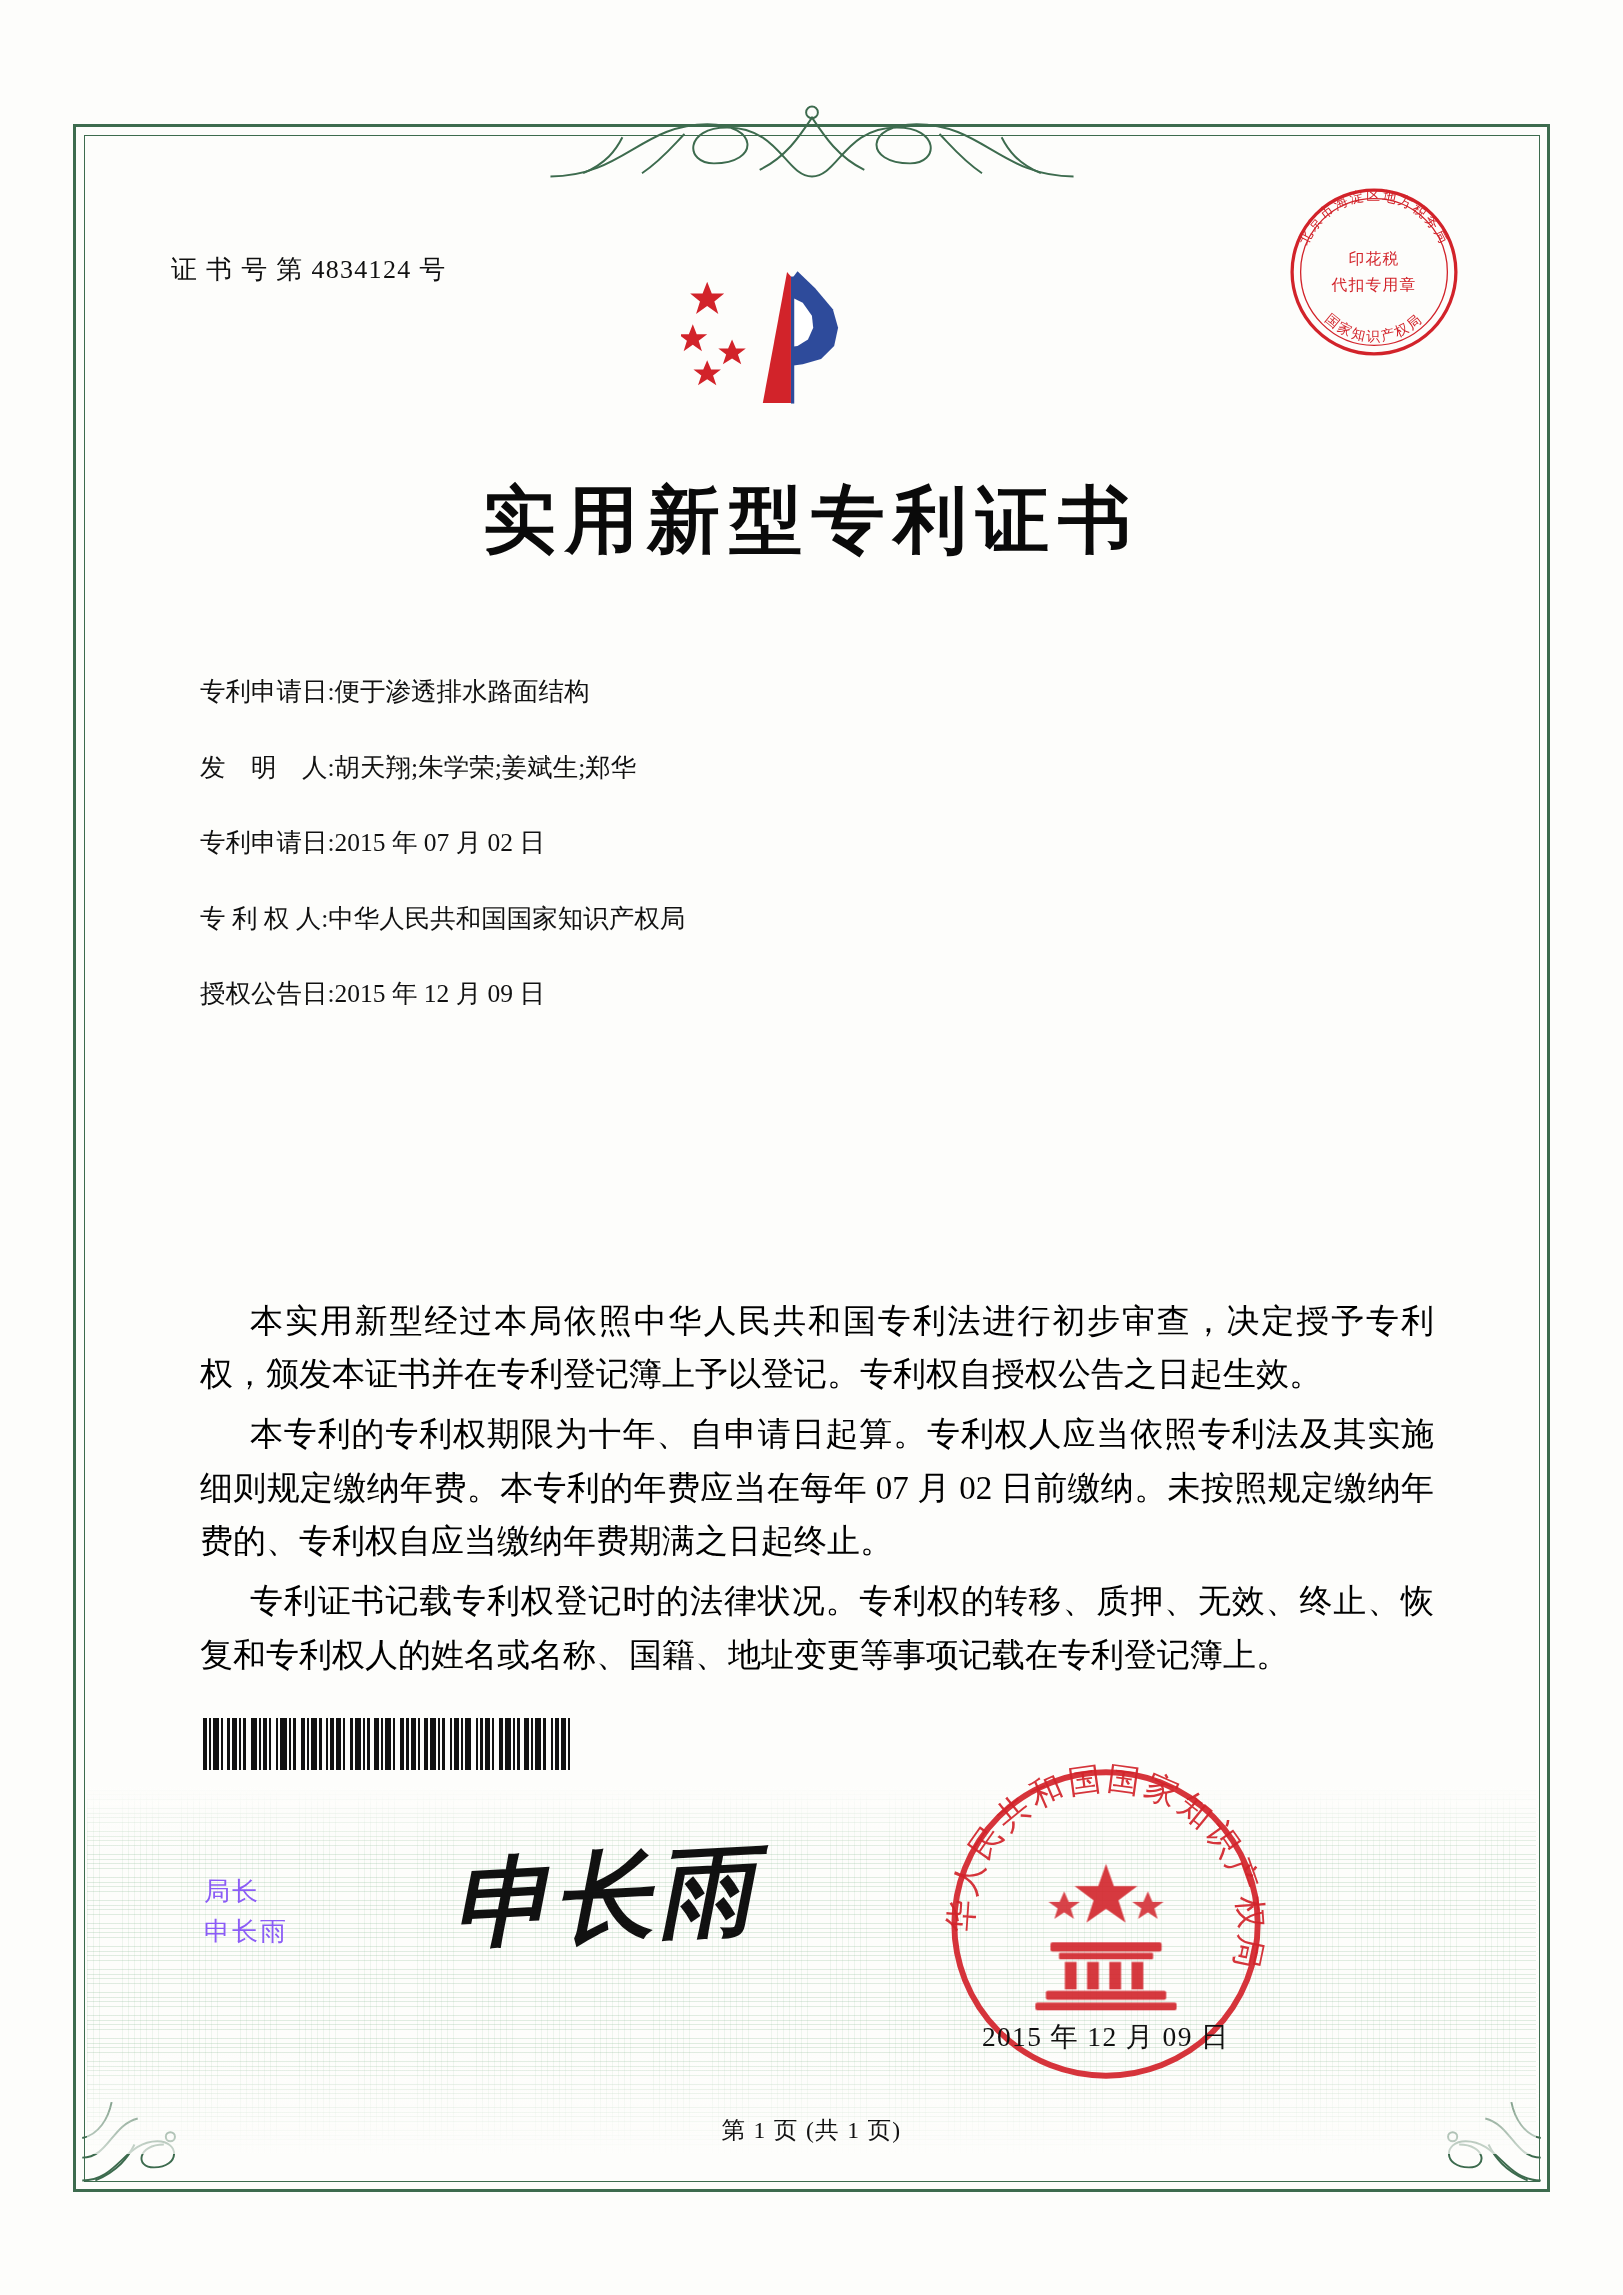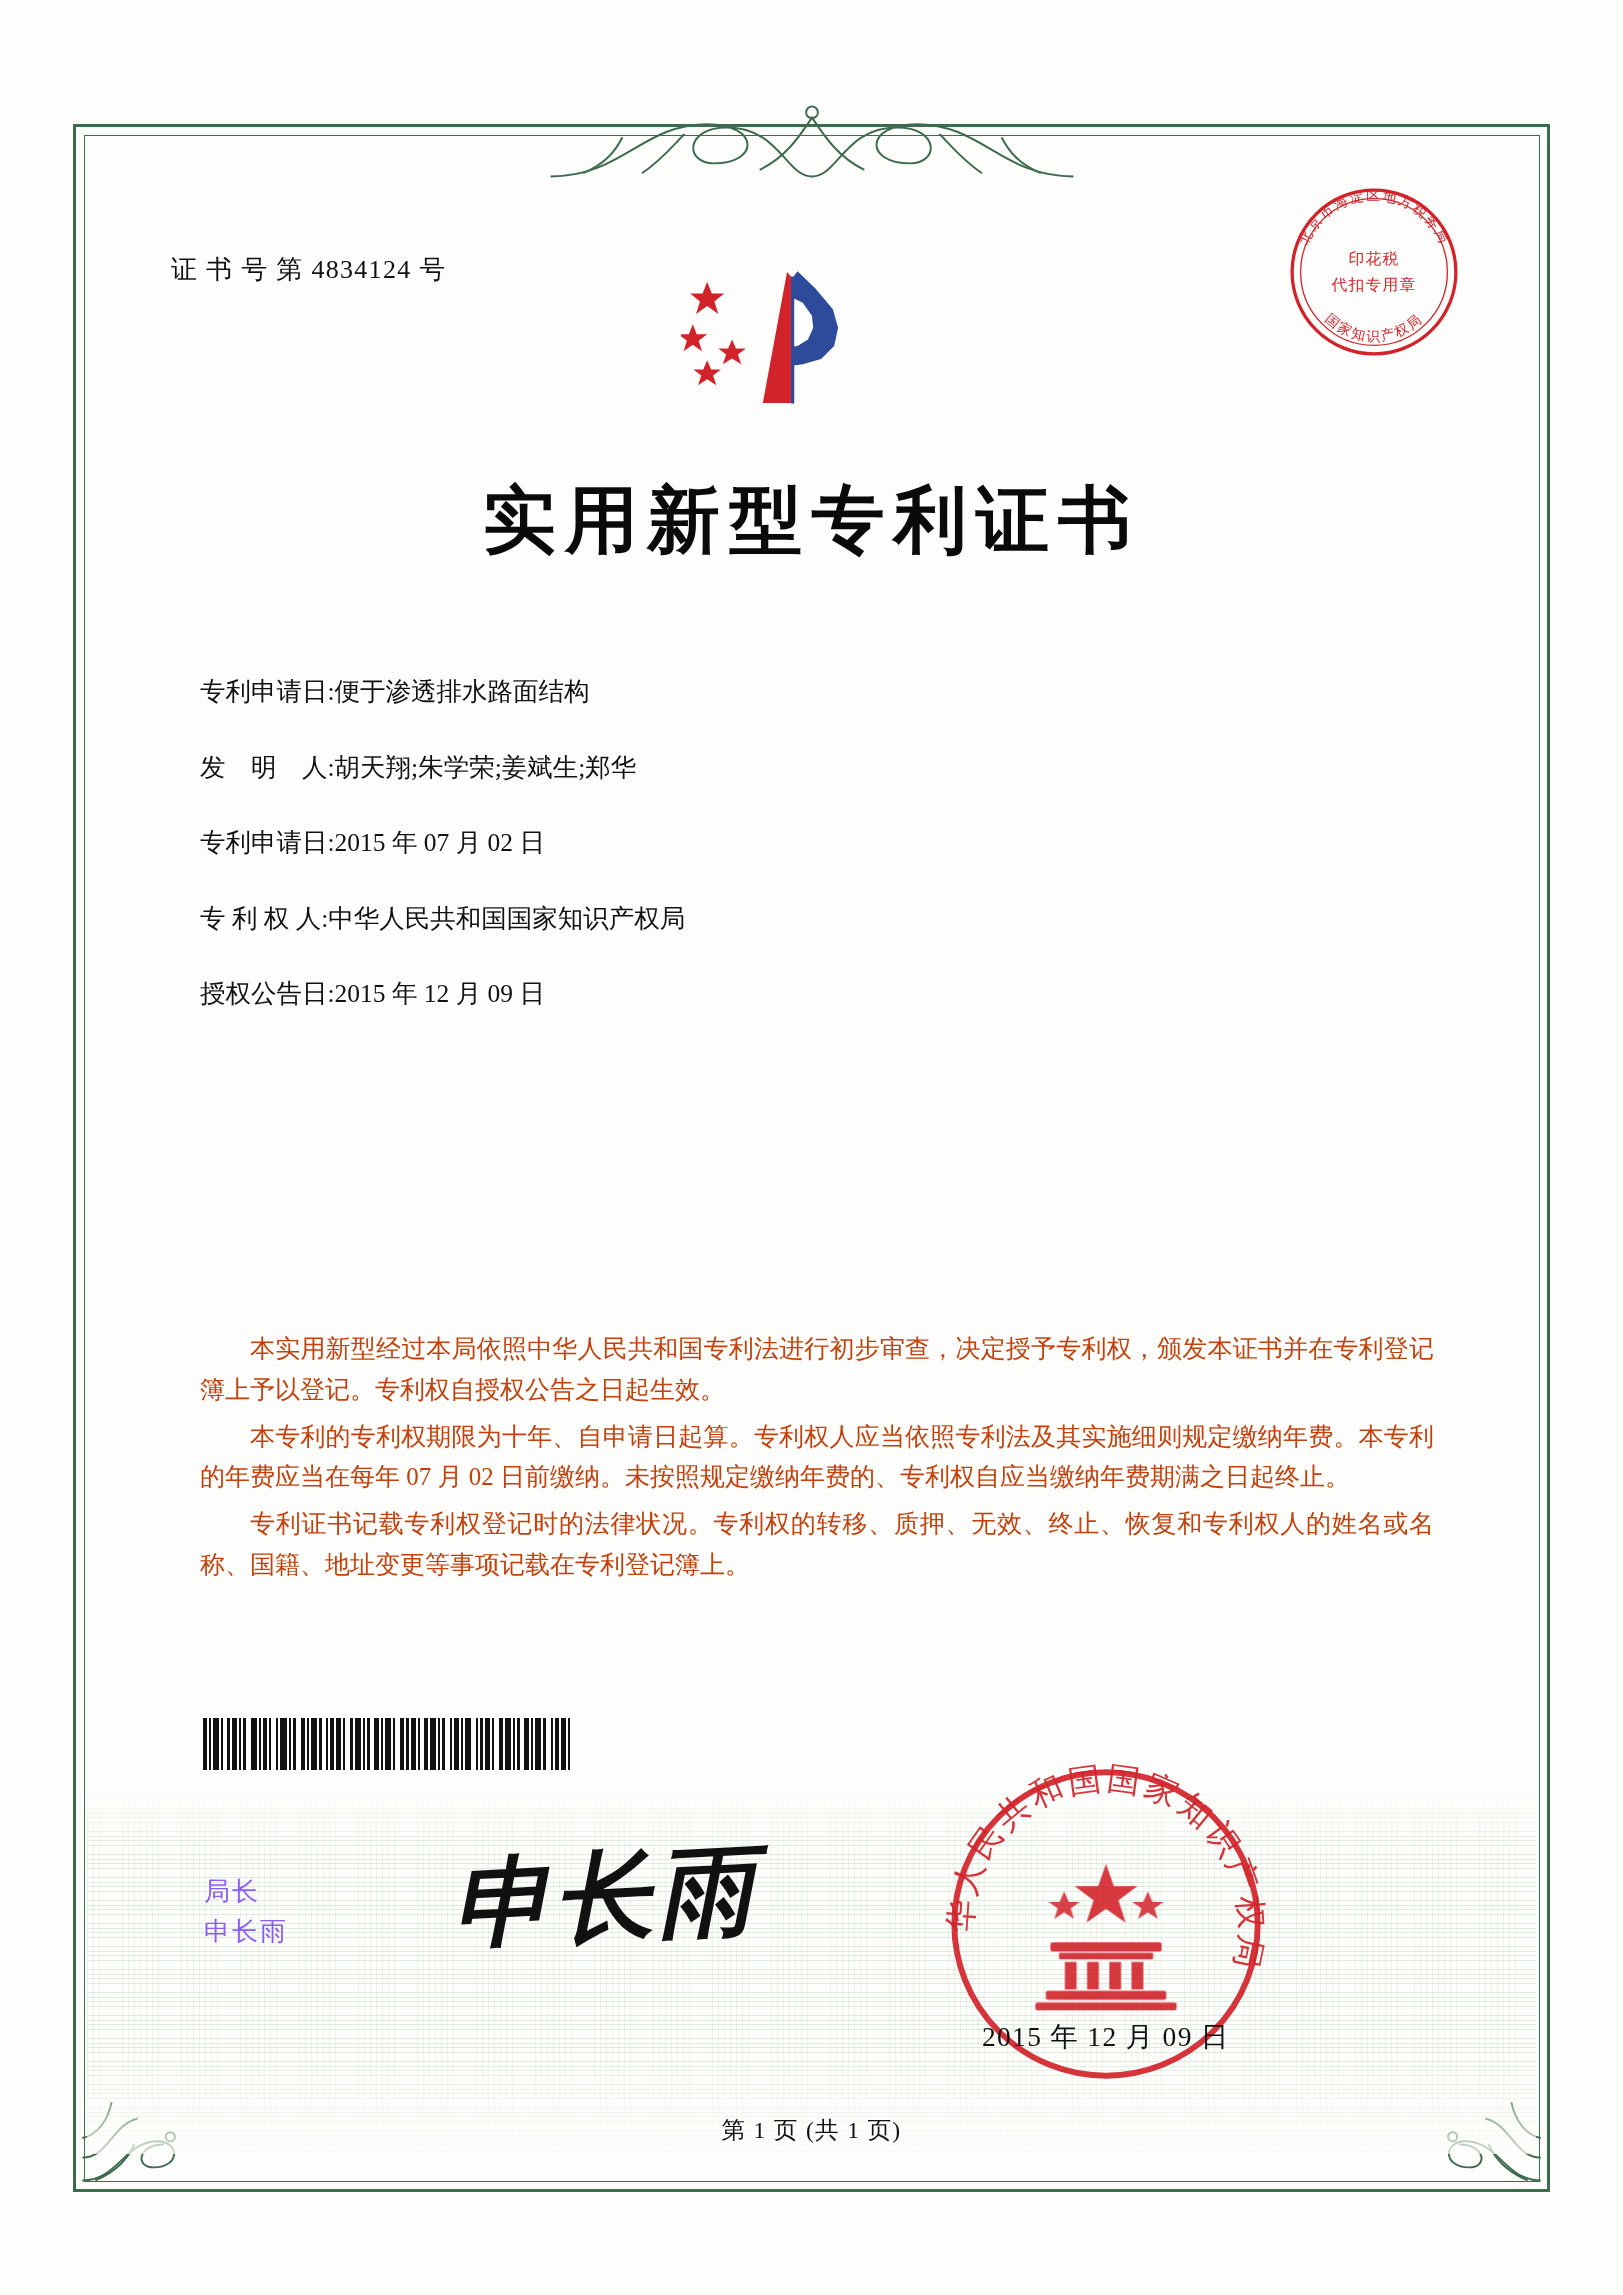"本实用新型经过本局依照中华人民共和国专利法进行初步审查，决定授予专利权，颁发本证" .body-text { color: #c2410c -> #000000; font-size: 25px -> 33px; top: 1329px -> 1295px }
